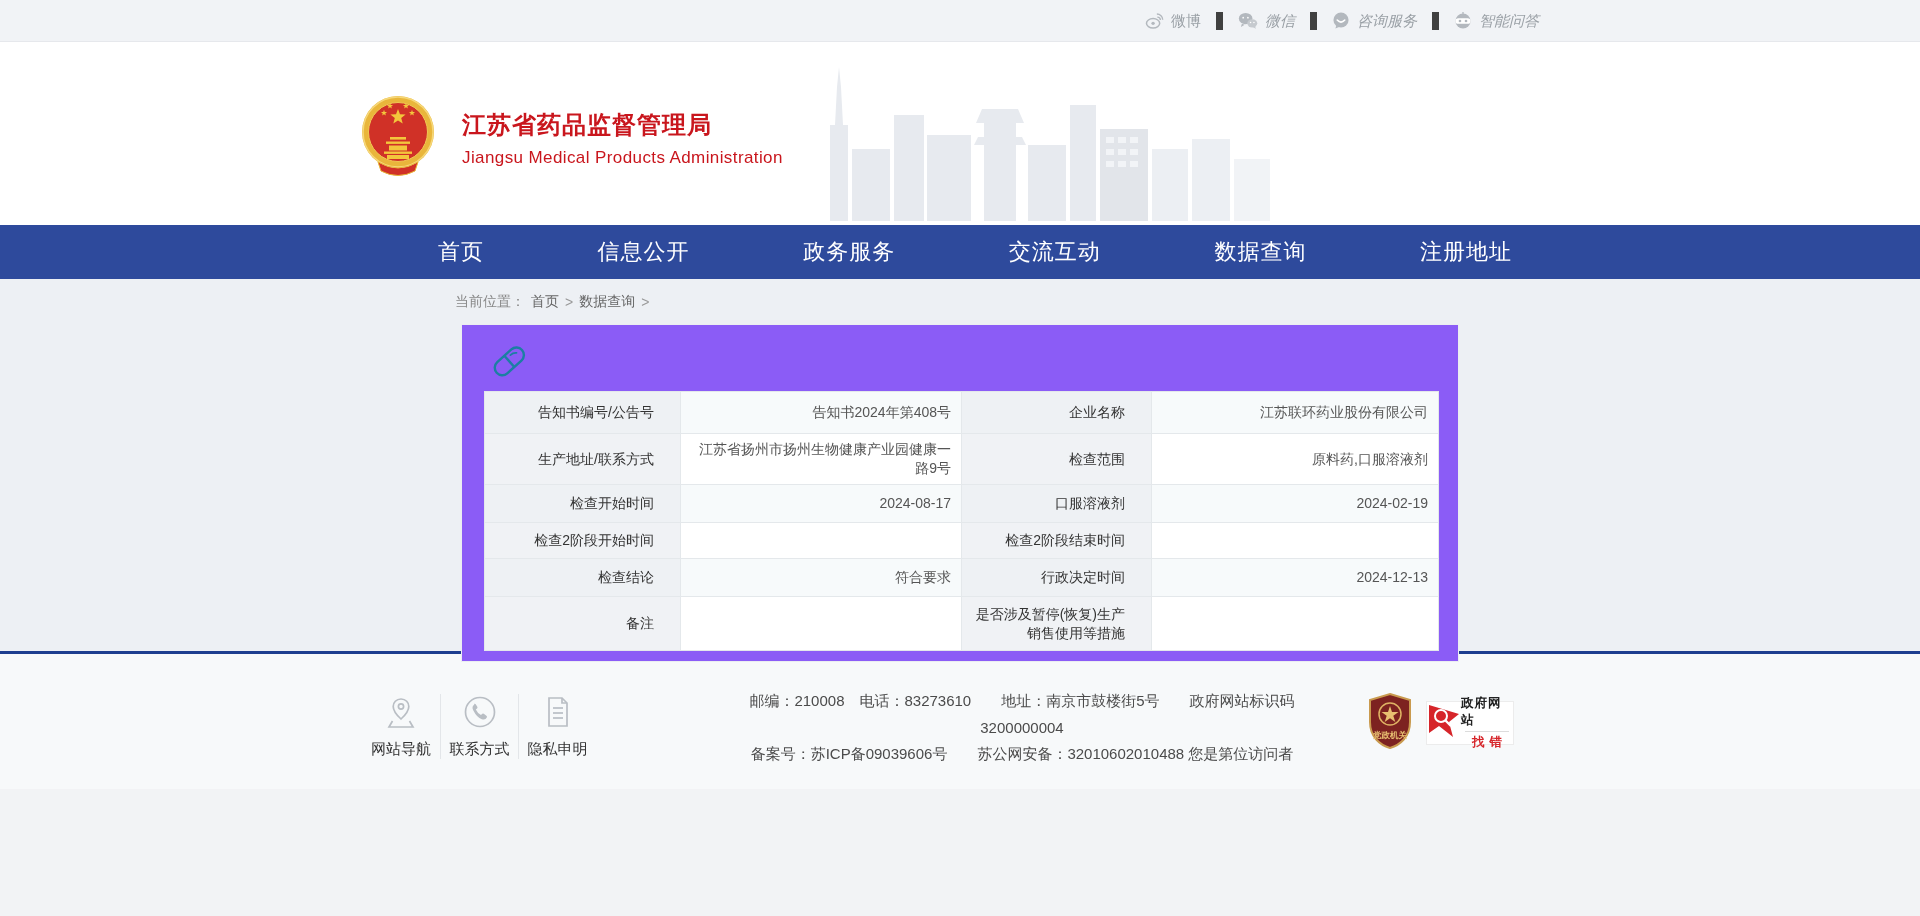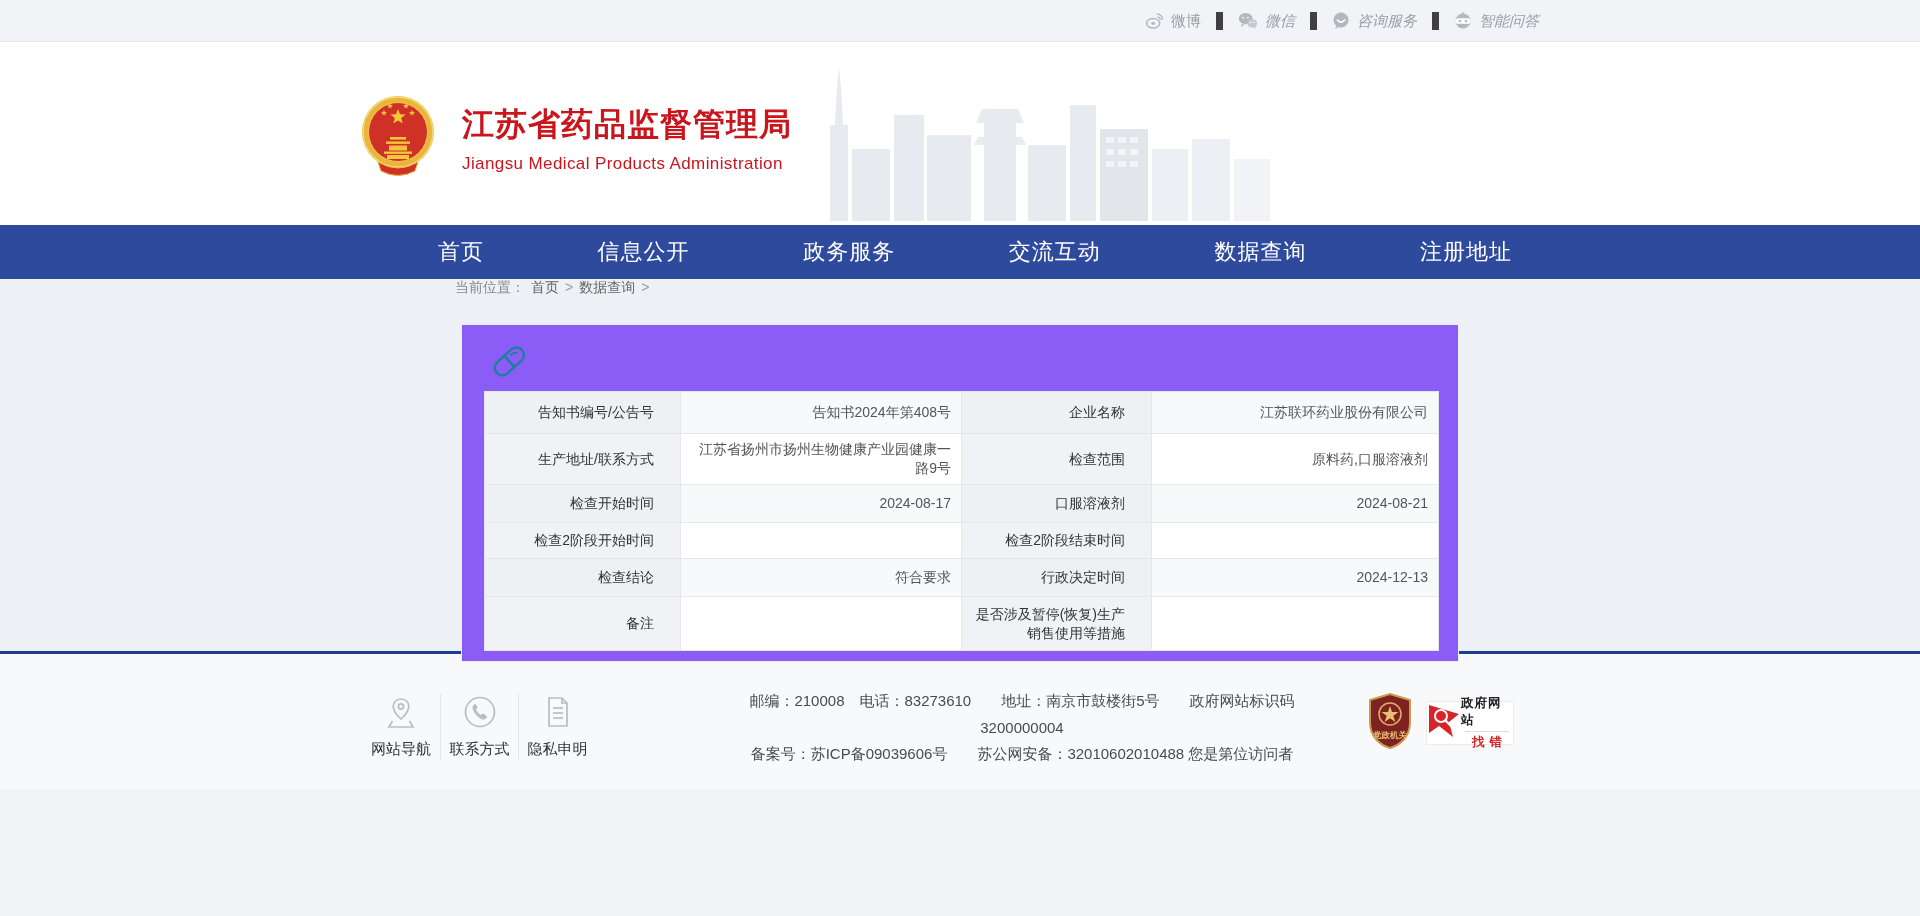"江苏省药品监督管理局" .site-title { font-size: 32px -> 24px }
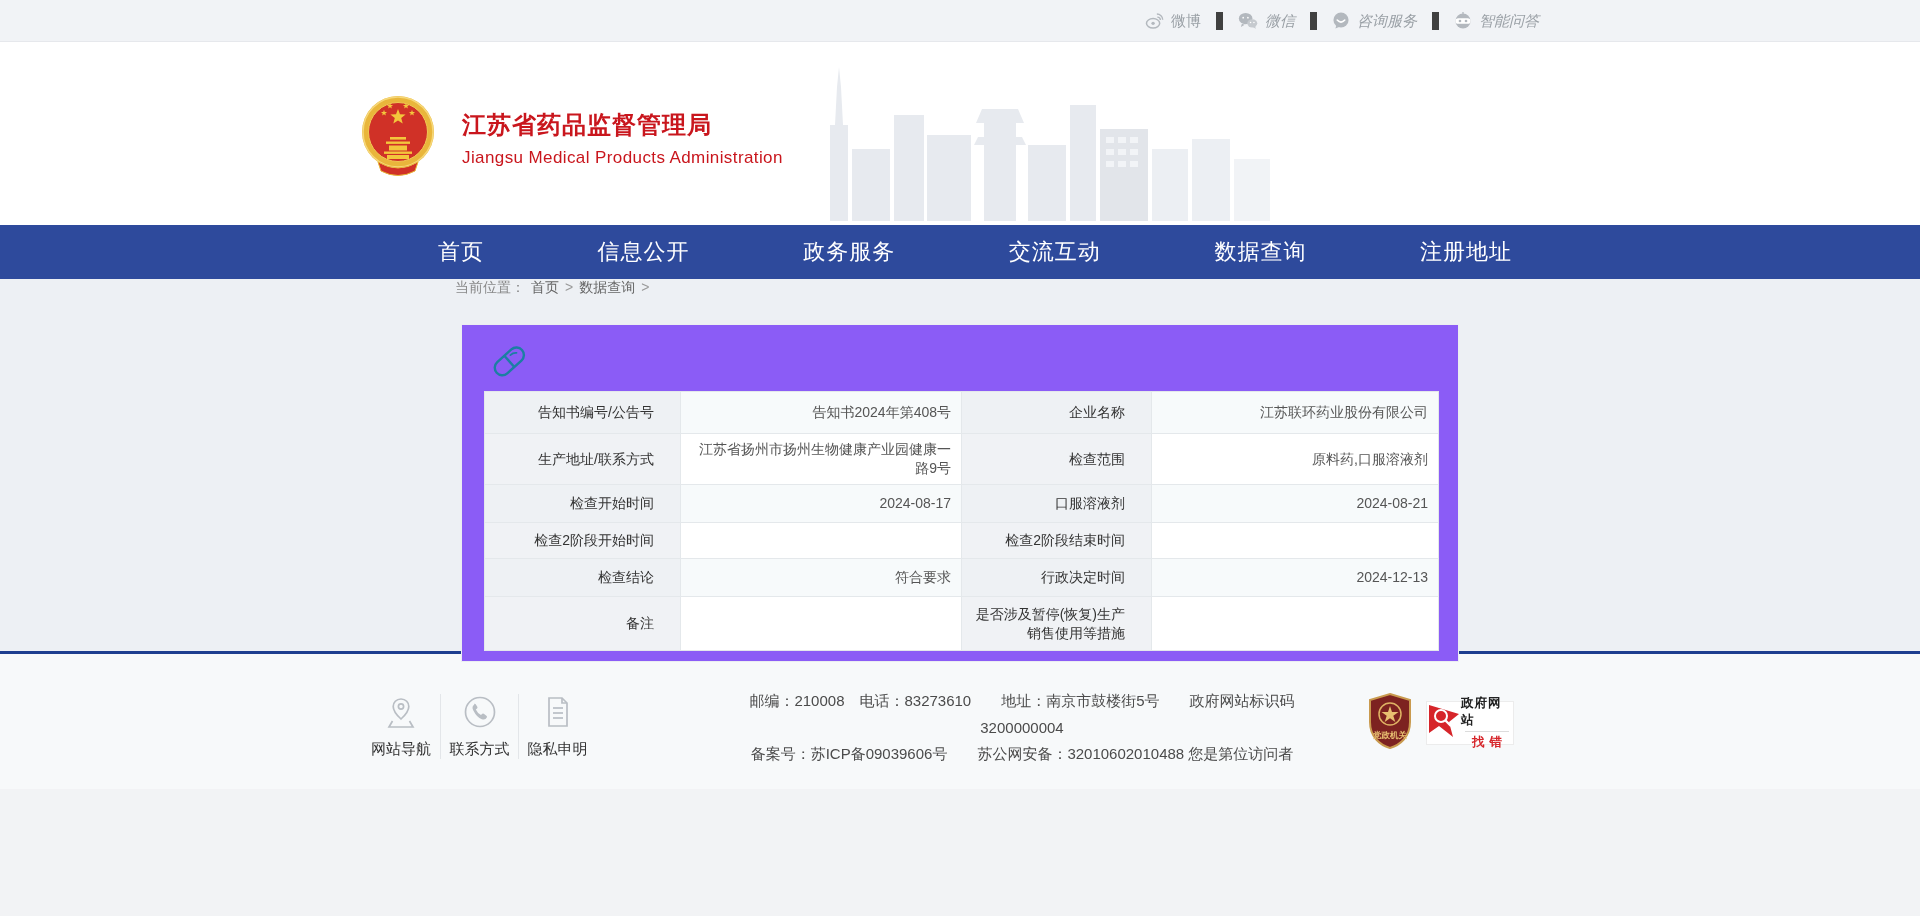"当前位置：" .breadcrumb { align-items: none -> center }
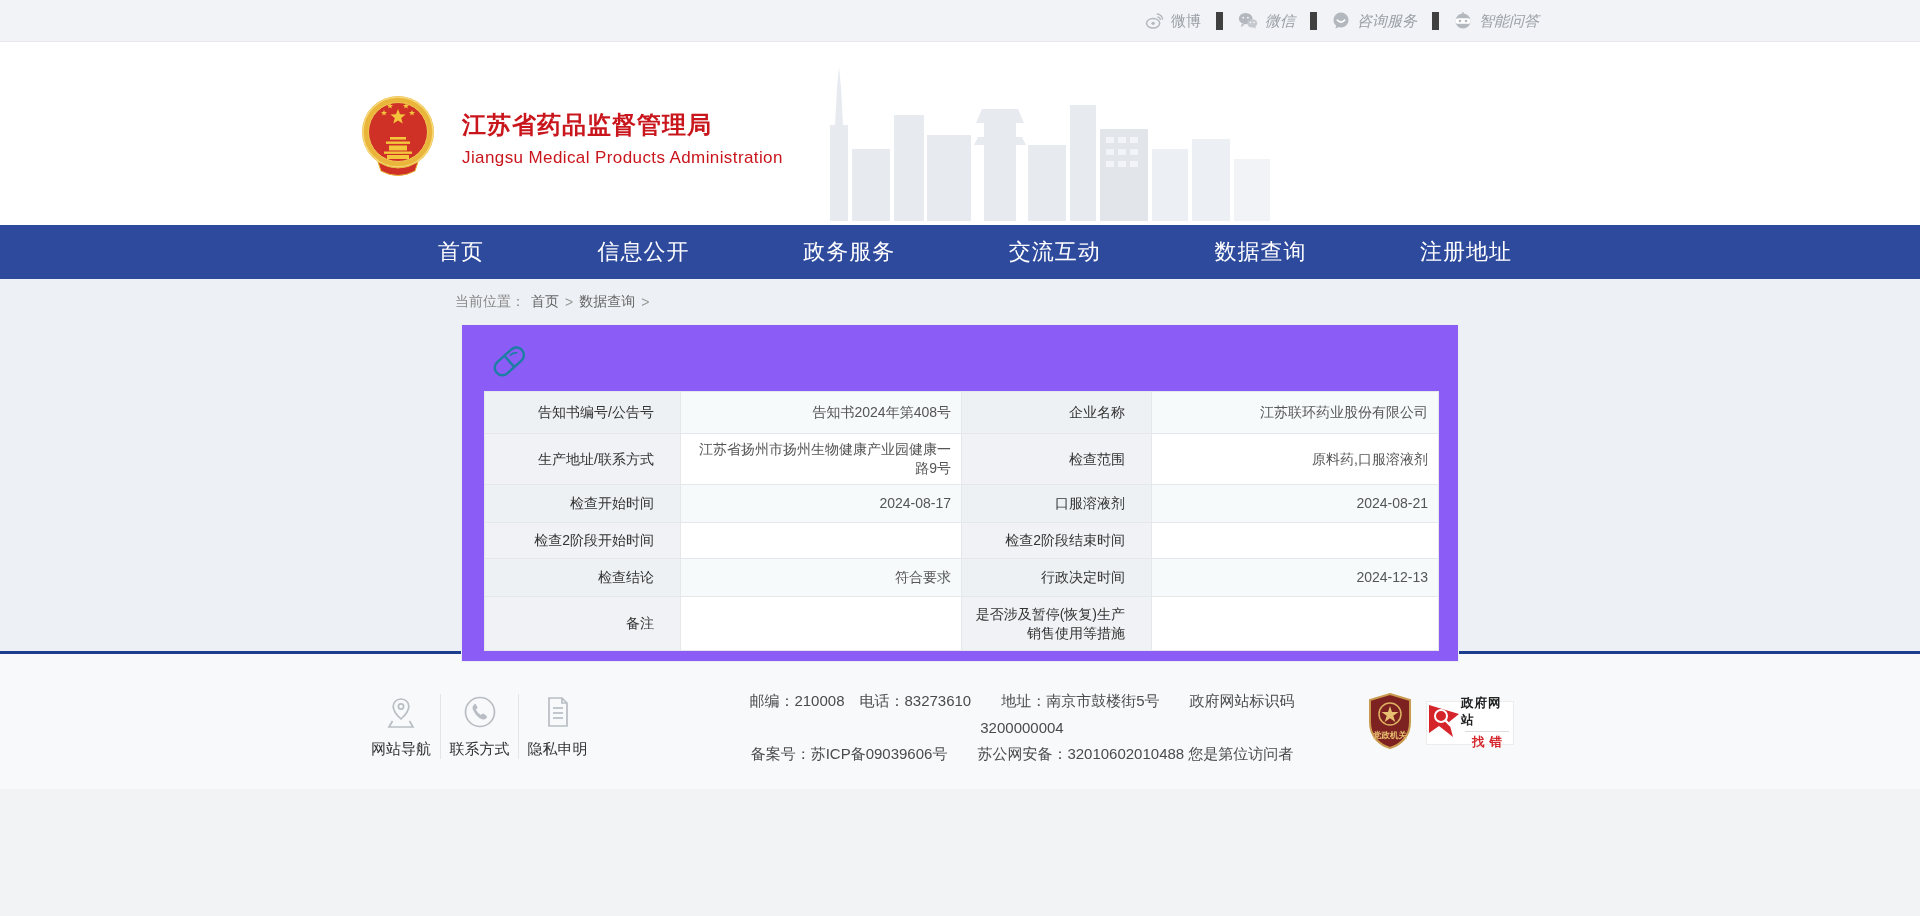"2024-08-21" td { text: 2024-08-21 -> 2024-02-19 }
